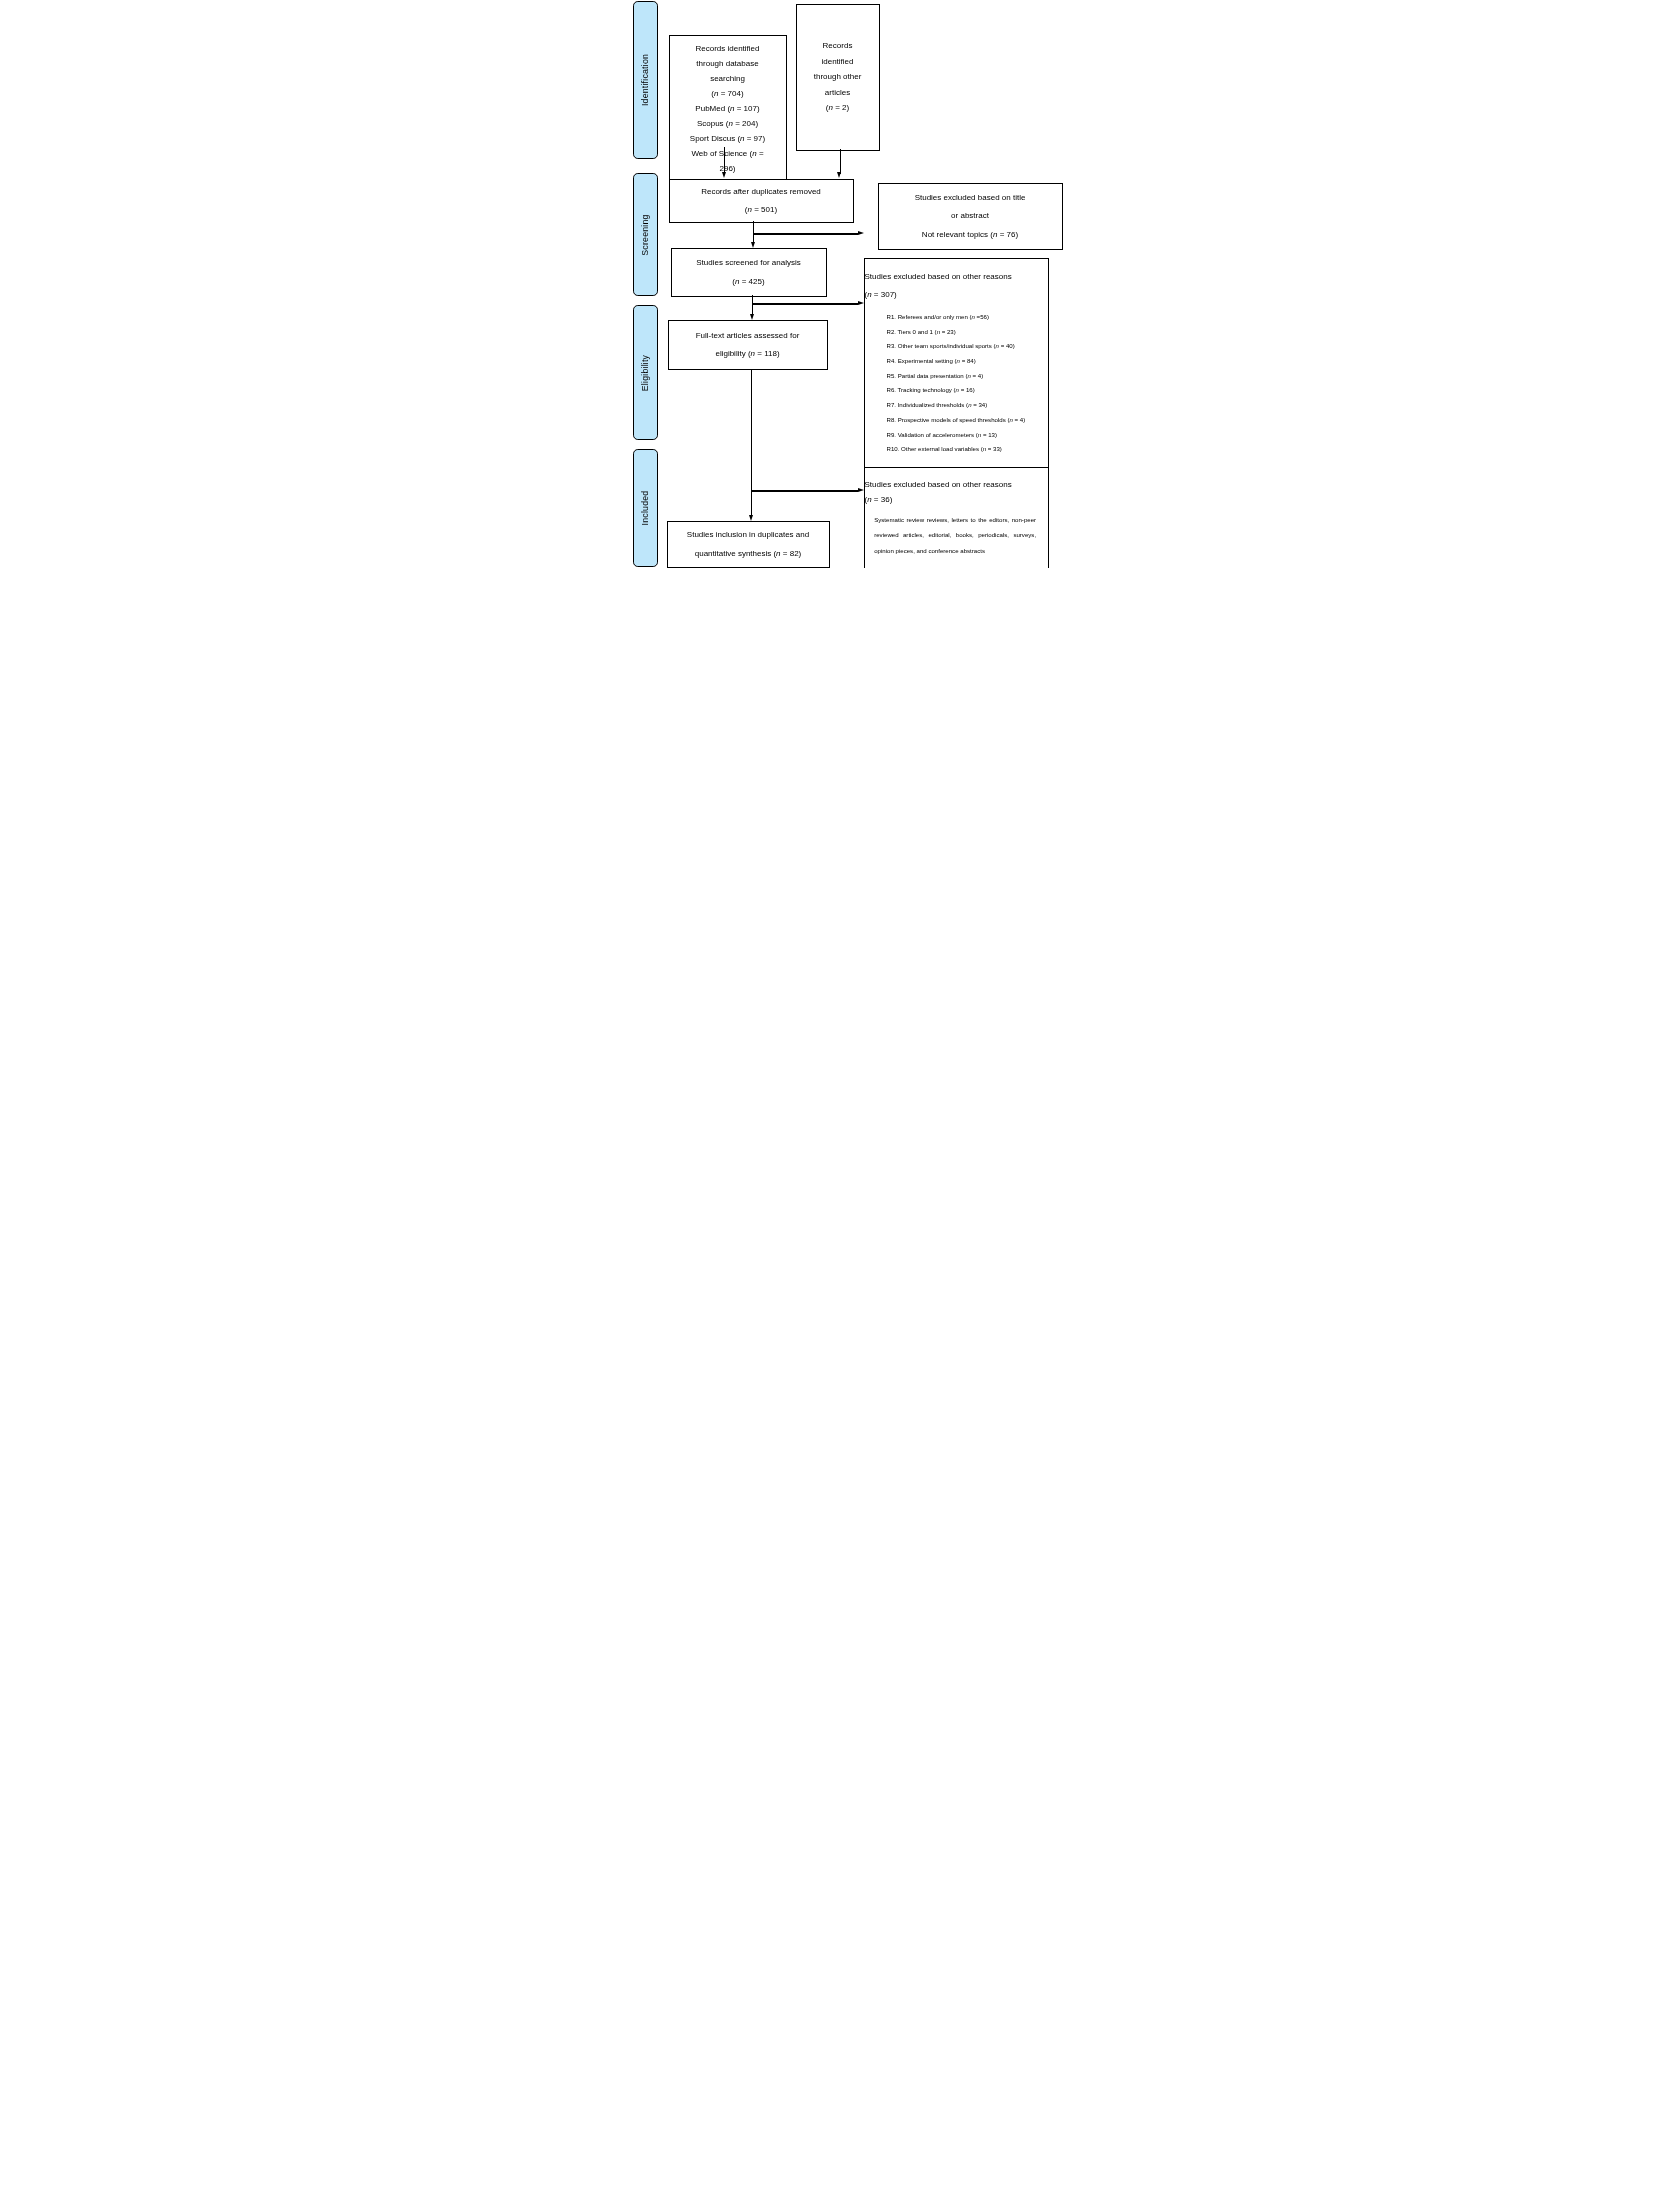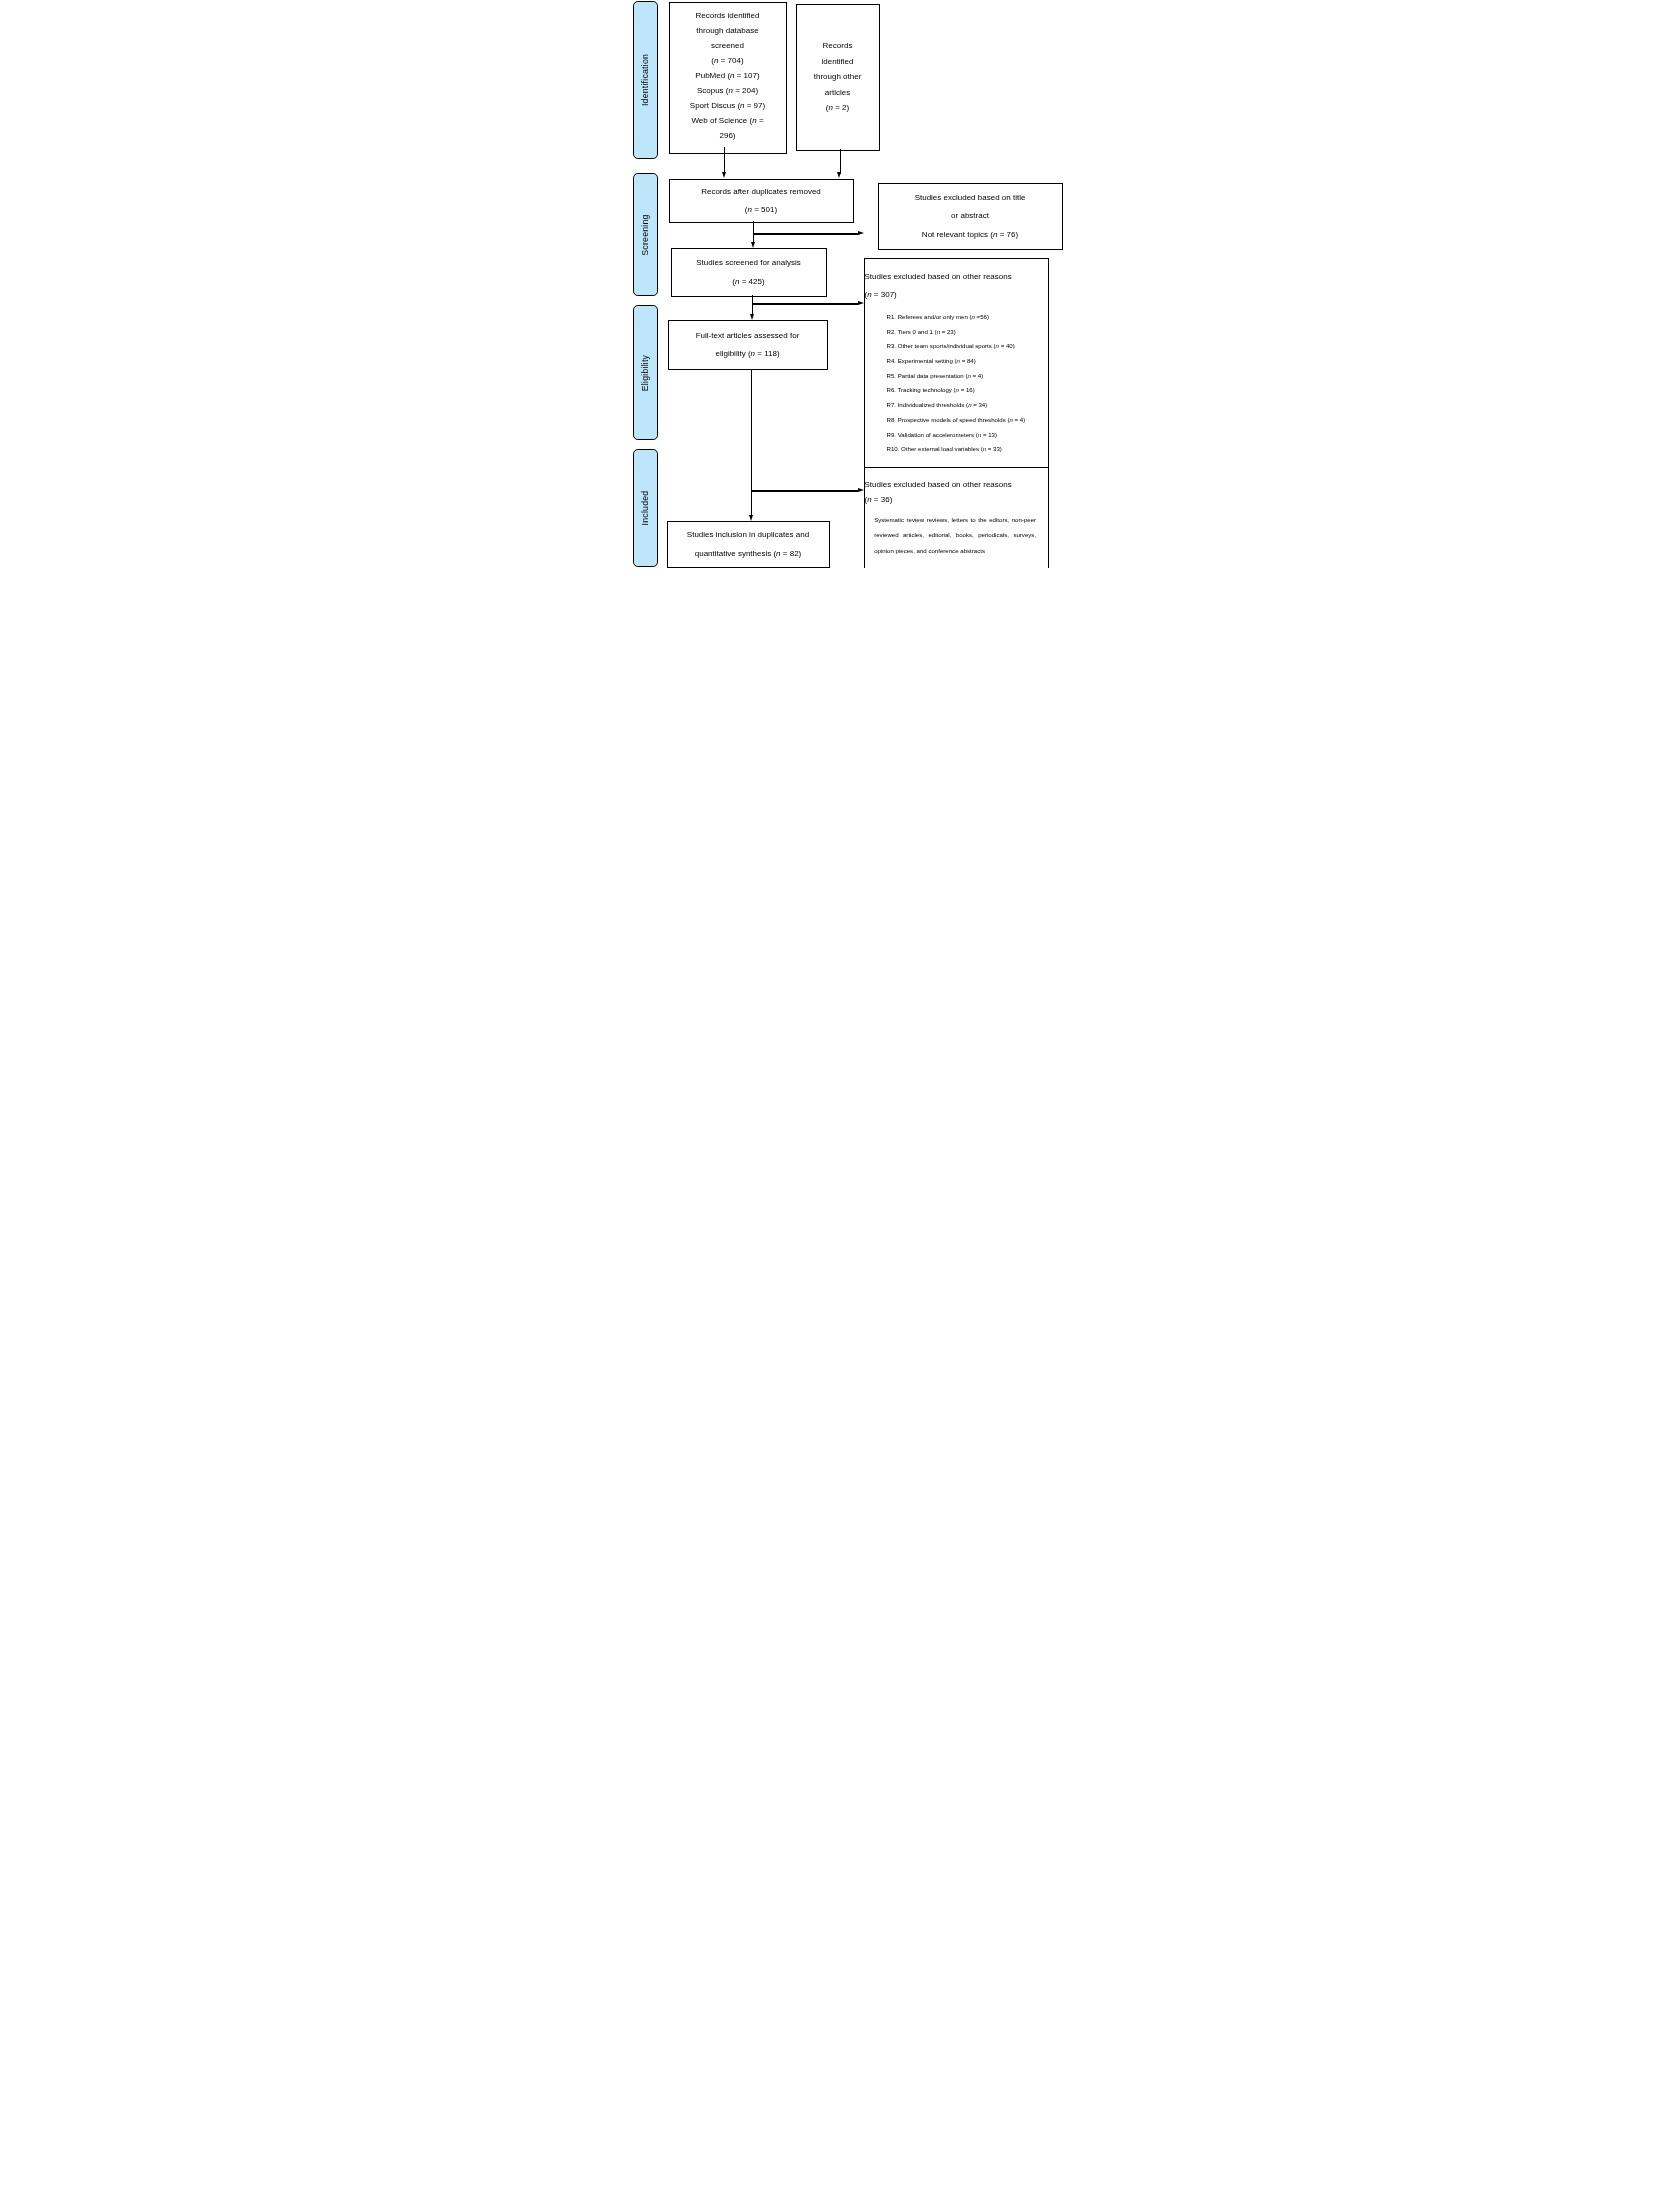"Records identified" .box-db { margin-top: none -> 33px }
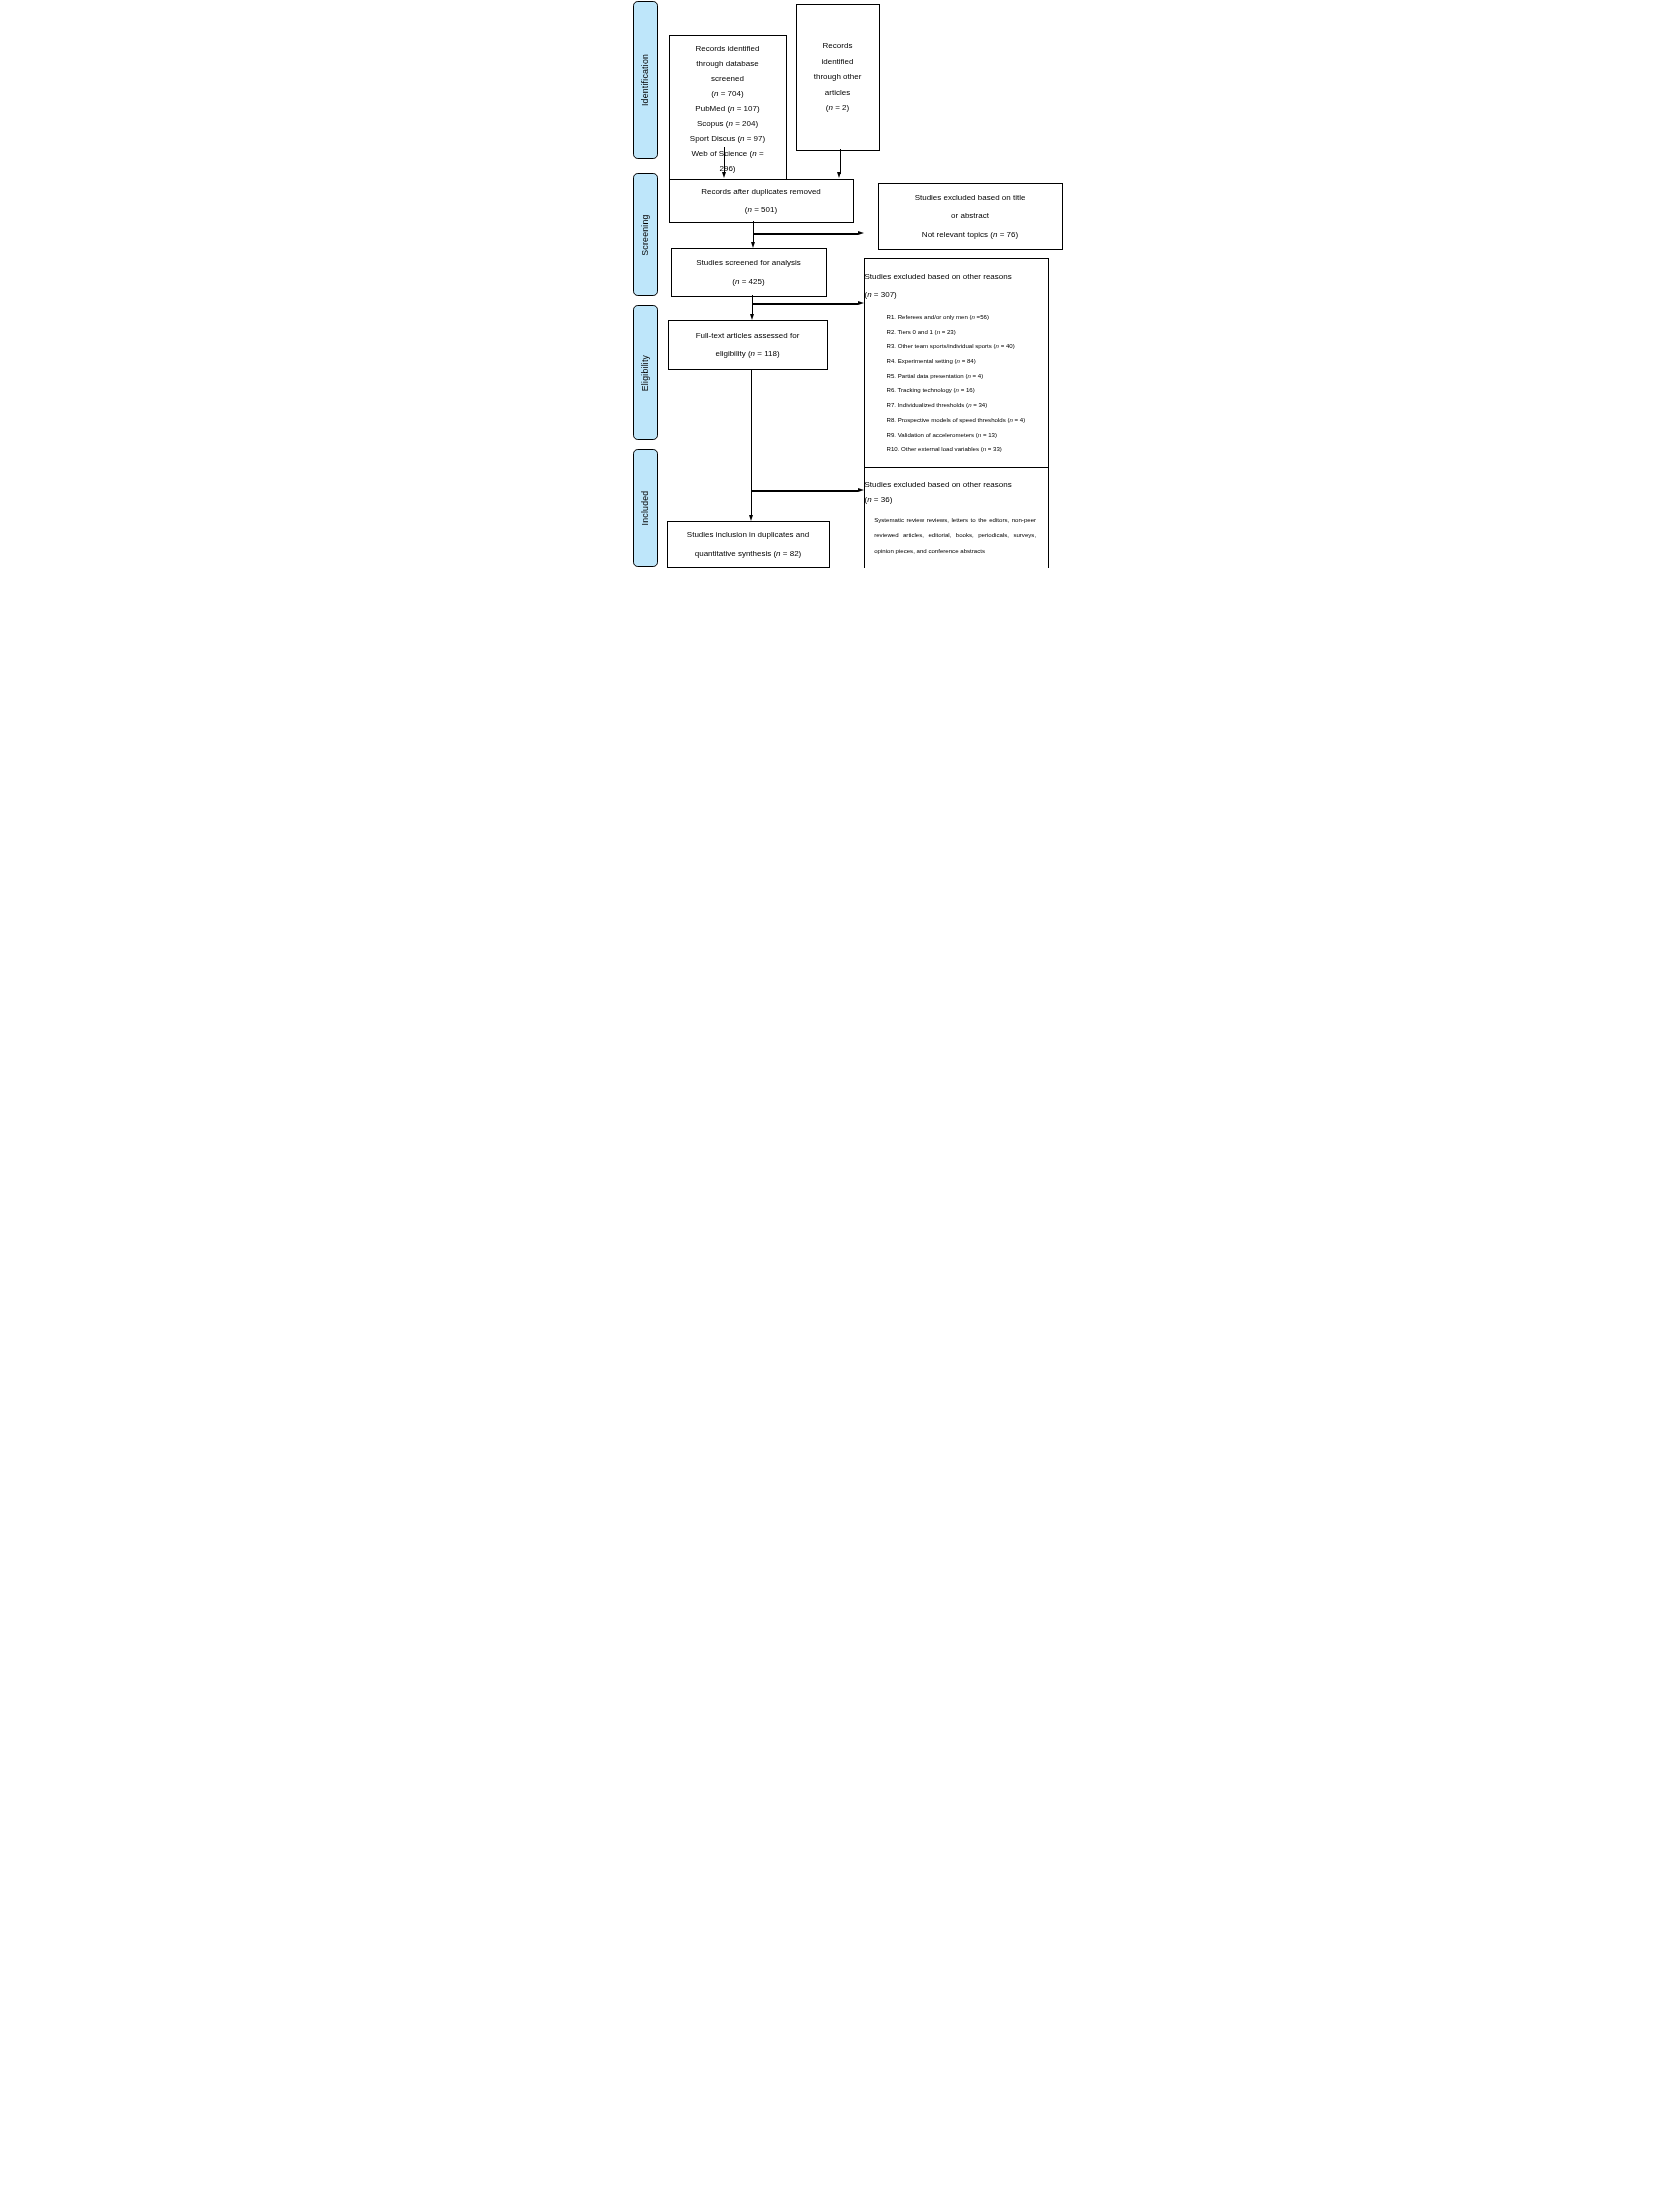"screened" div.ln { text: screened -> searching }
